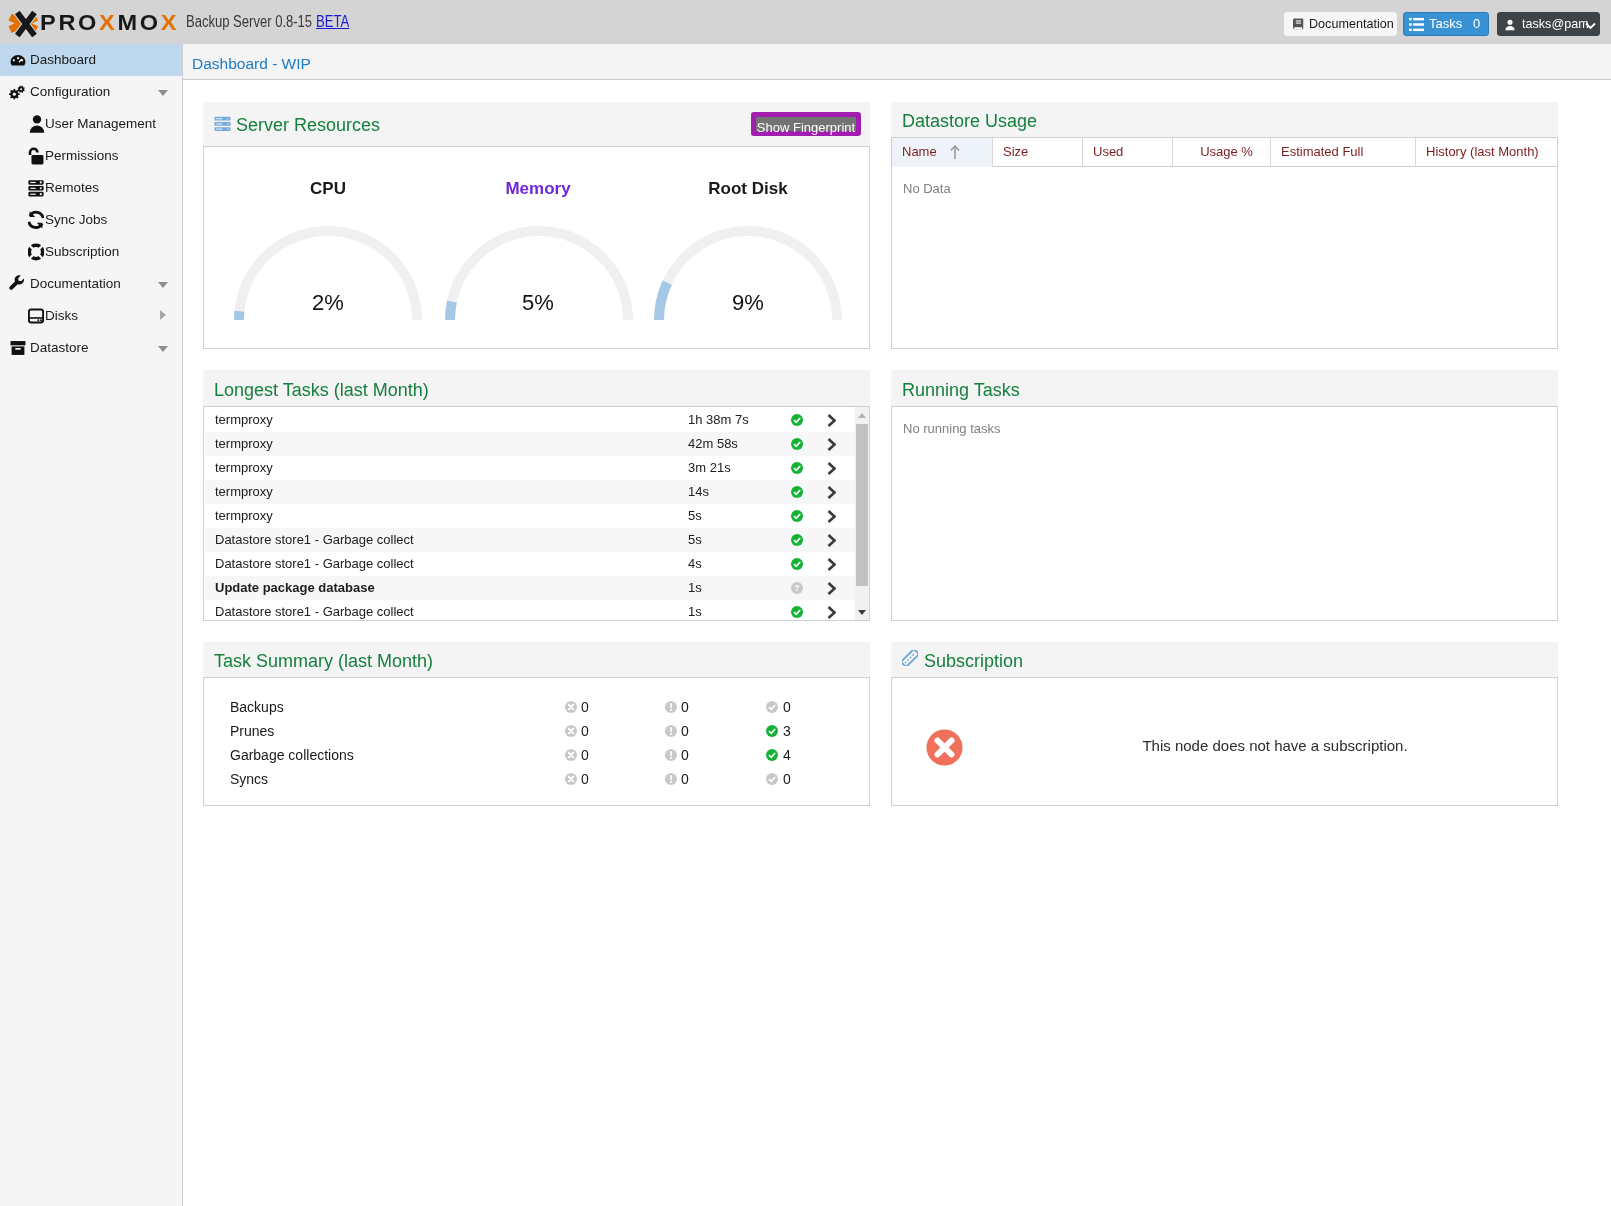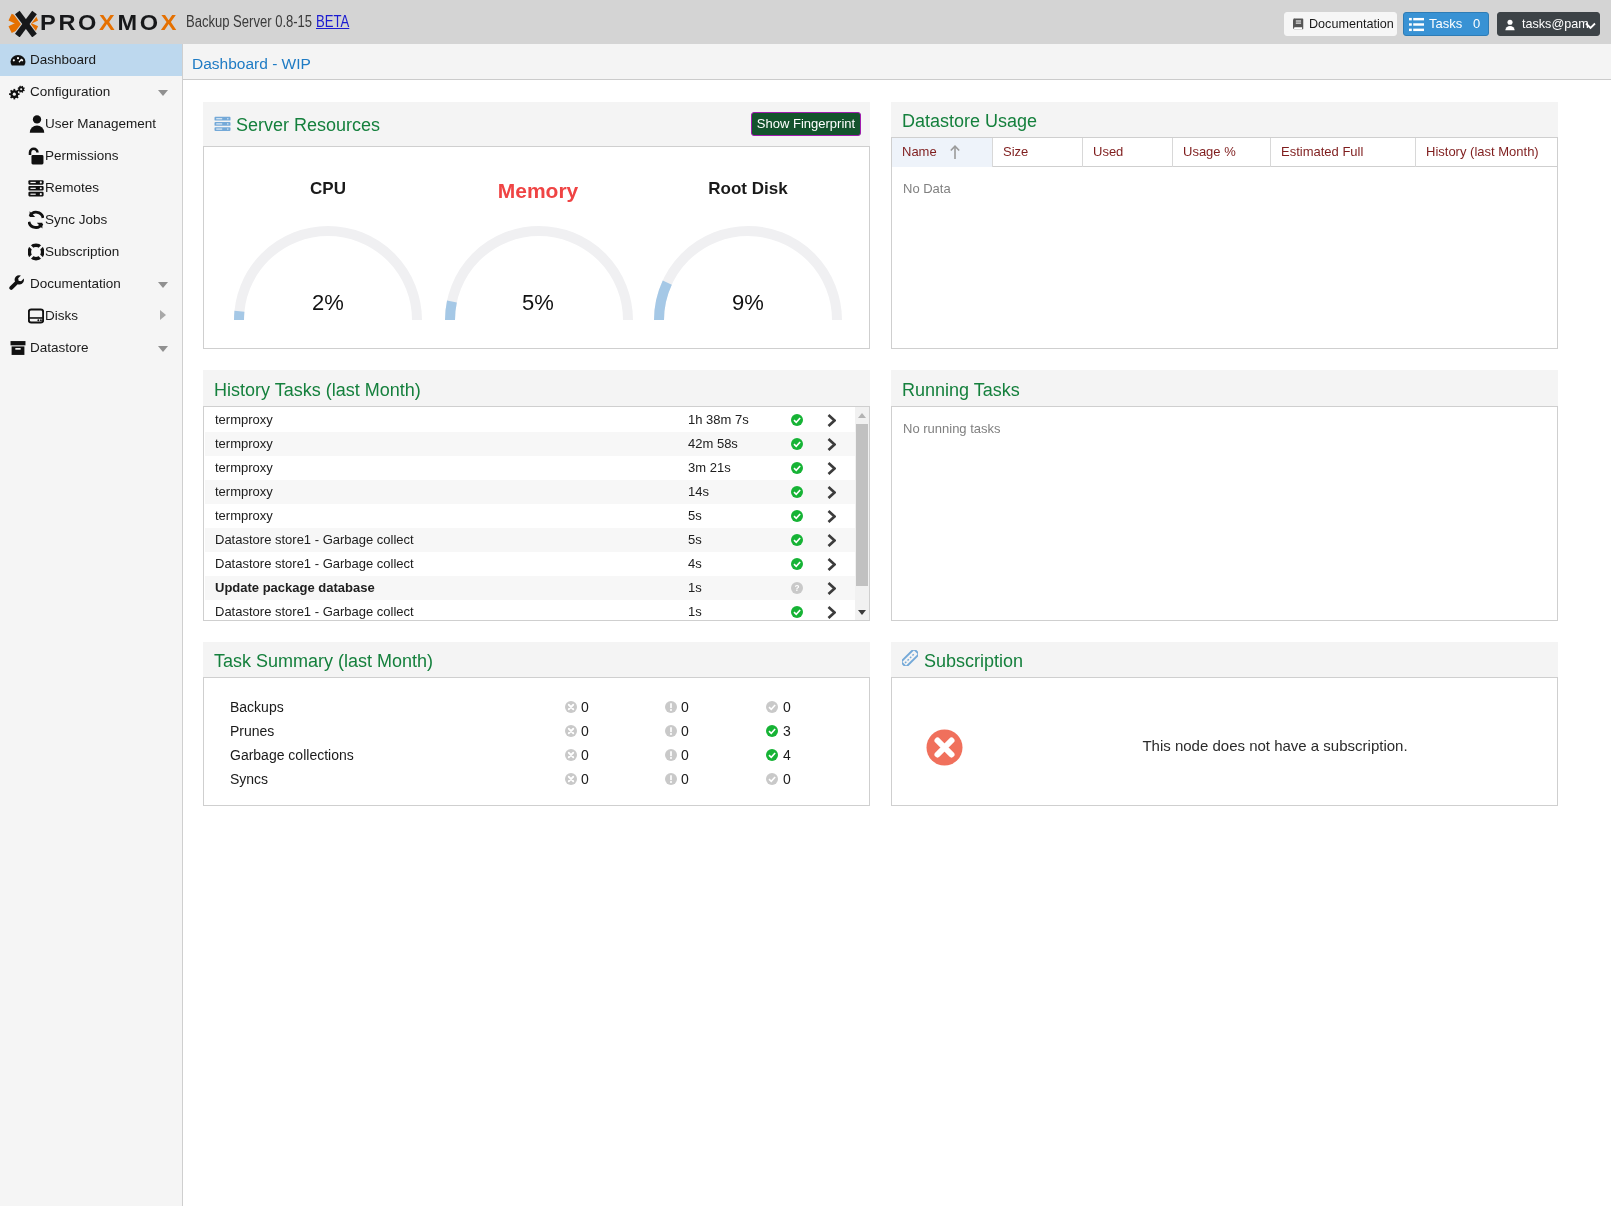"Show Fingerprint" .bluebtn { background: #14532d -> #737373; border: 1px solid #a21caf -> 5px solid #a21caf }
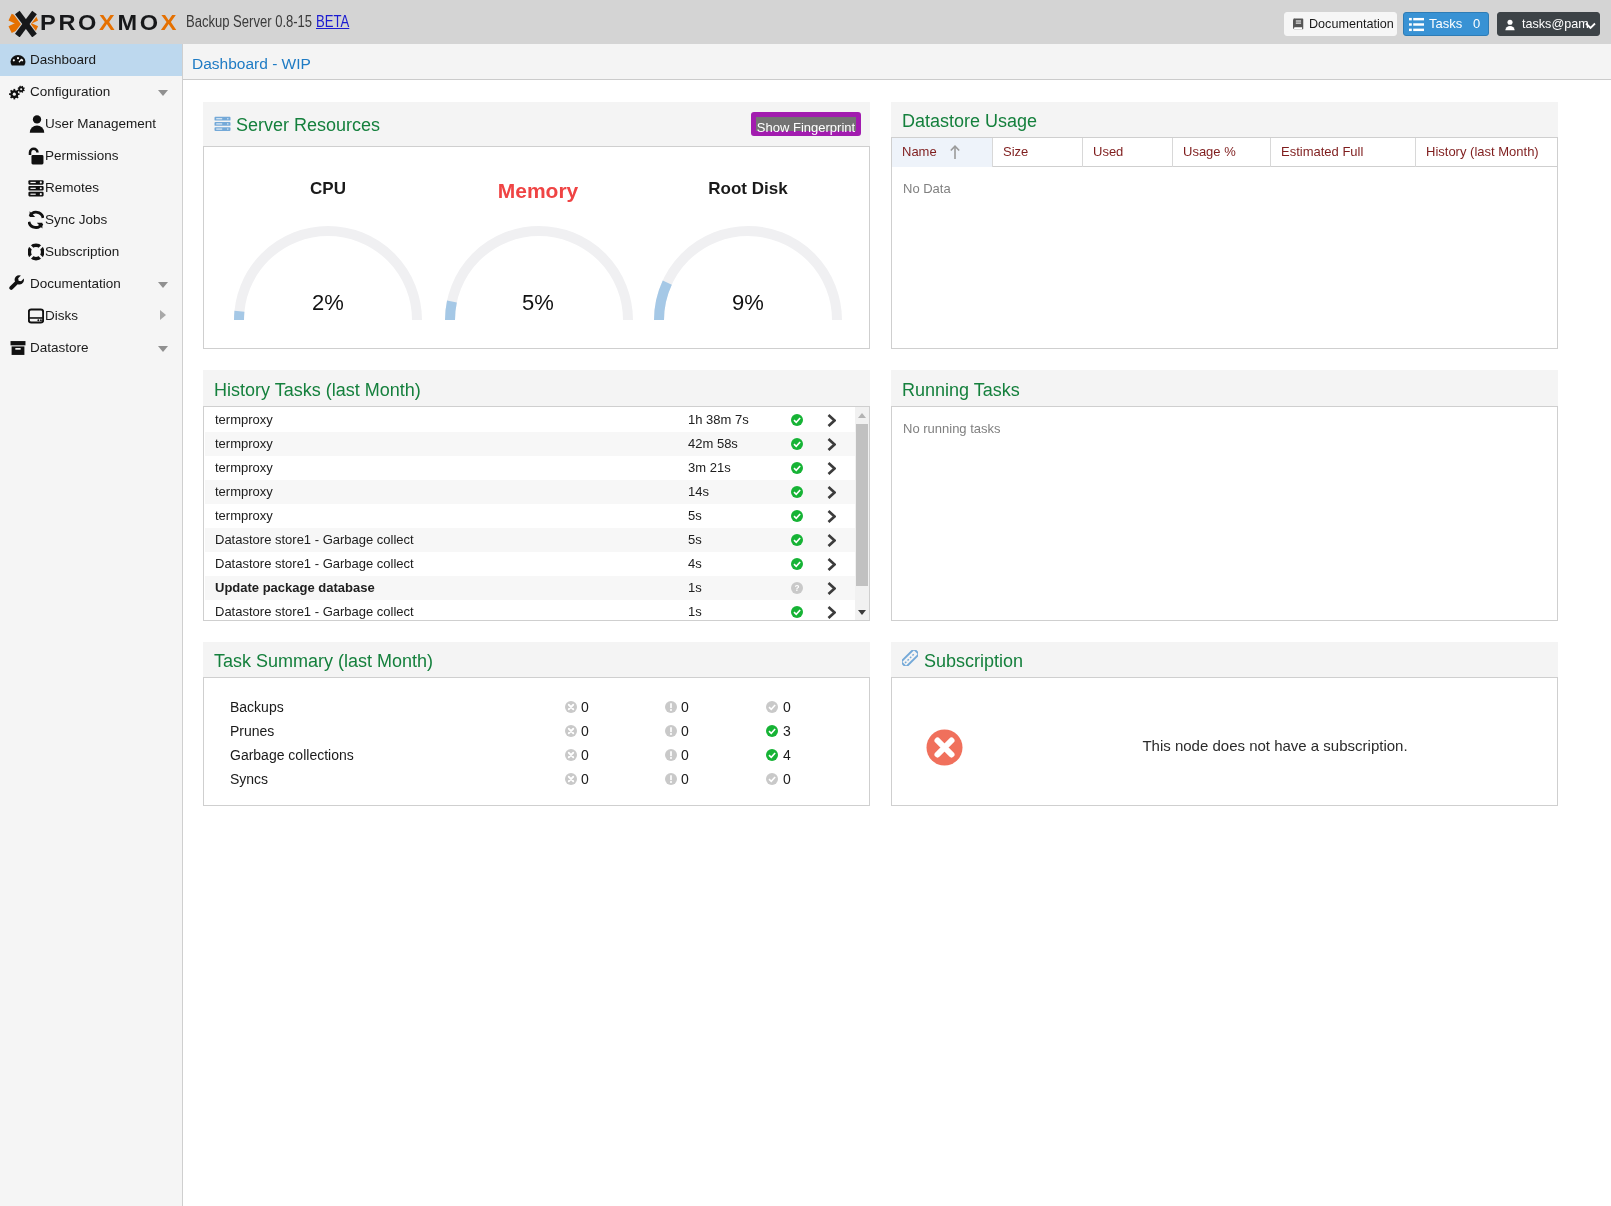"Usage %" div.gh-cell { text-align: none -> center }
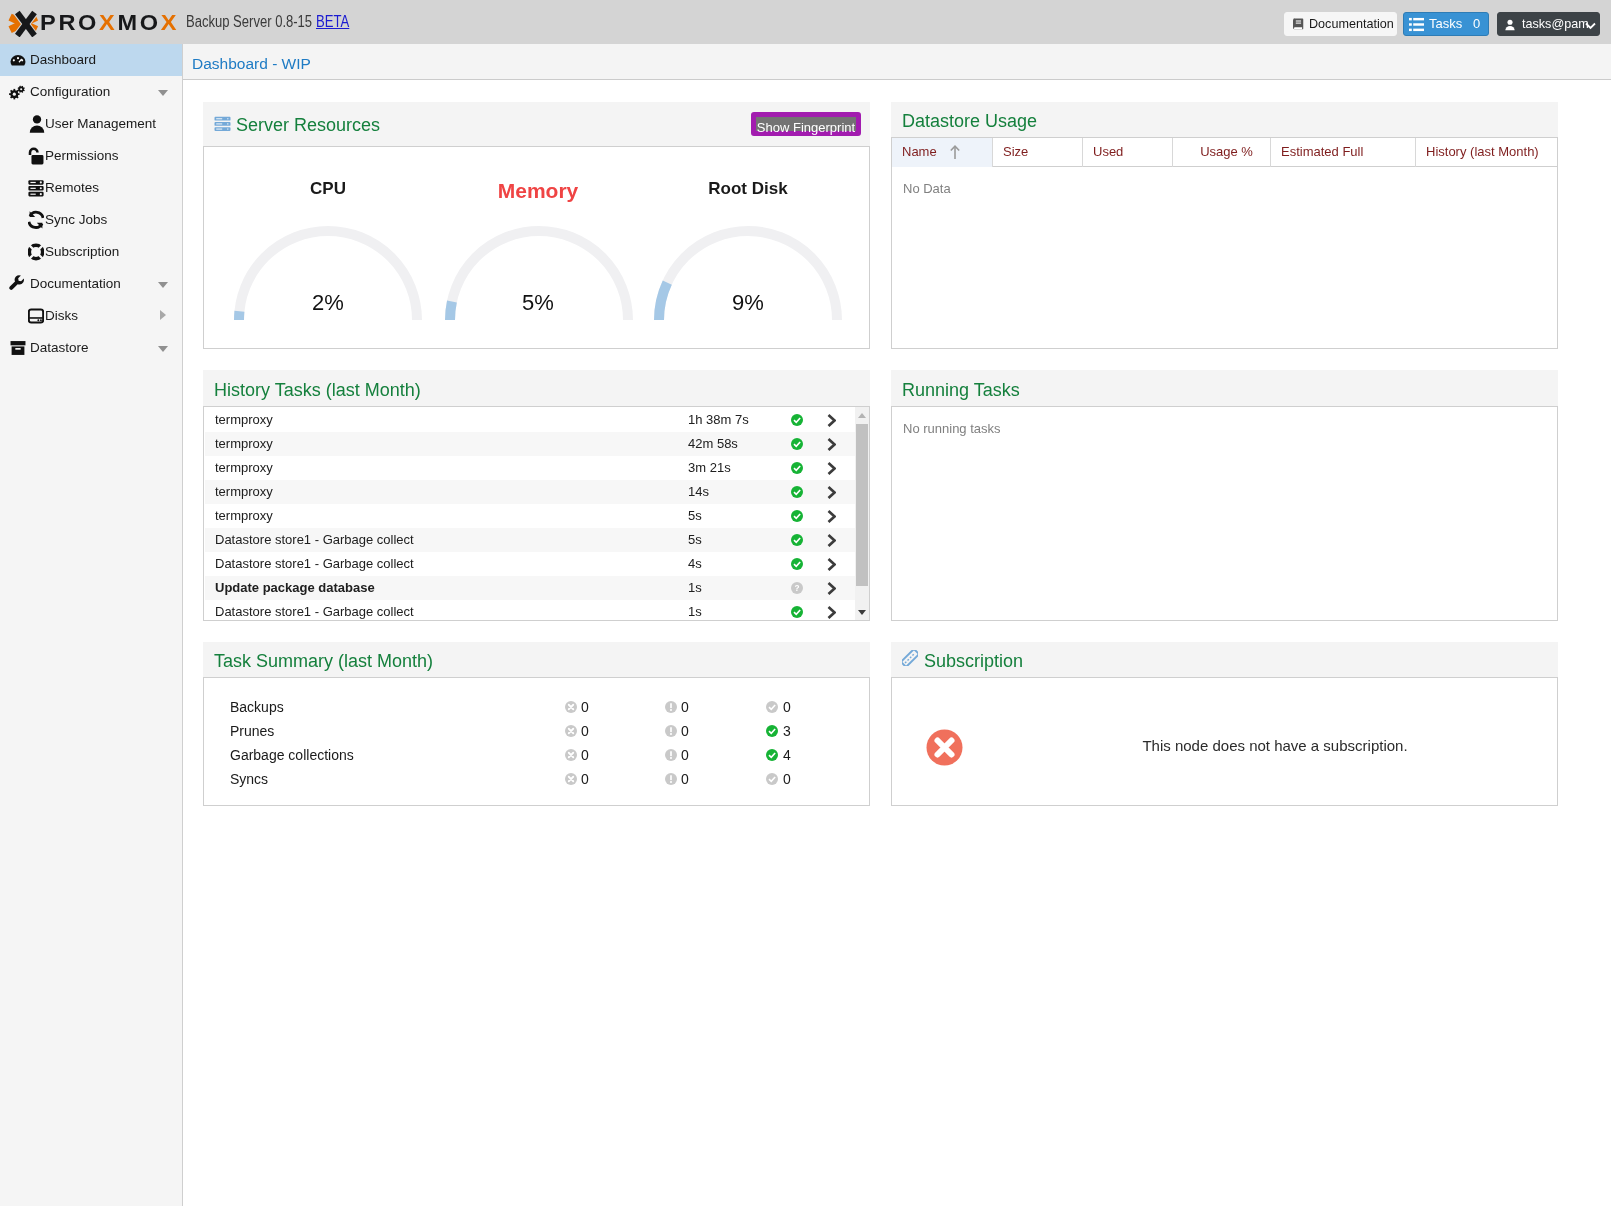"Memory" div.abs { color: #ef4444 -> #6d28d9; font-size: 21px -> 17px }
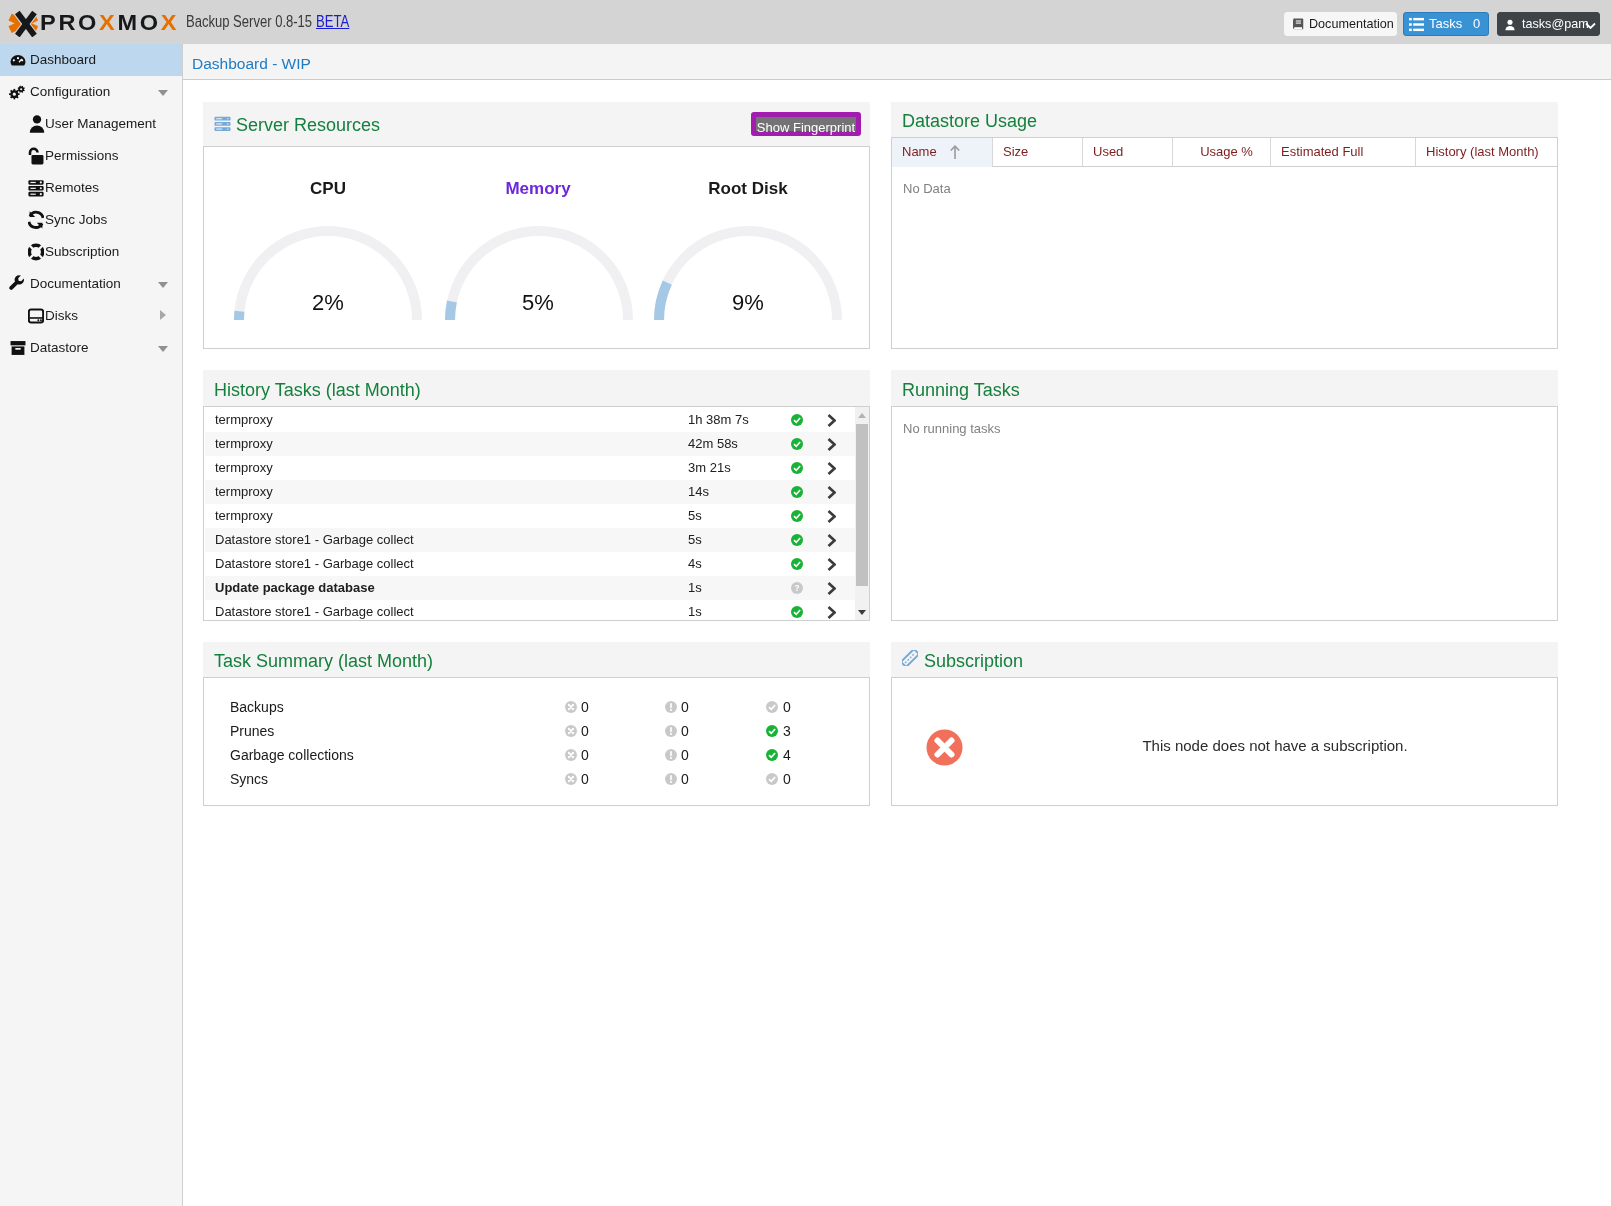"History Tasks (last Month)" span.t { text: History -> Longest }
